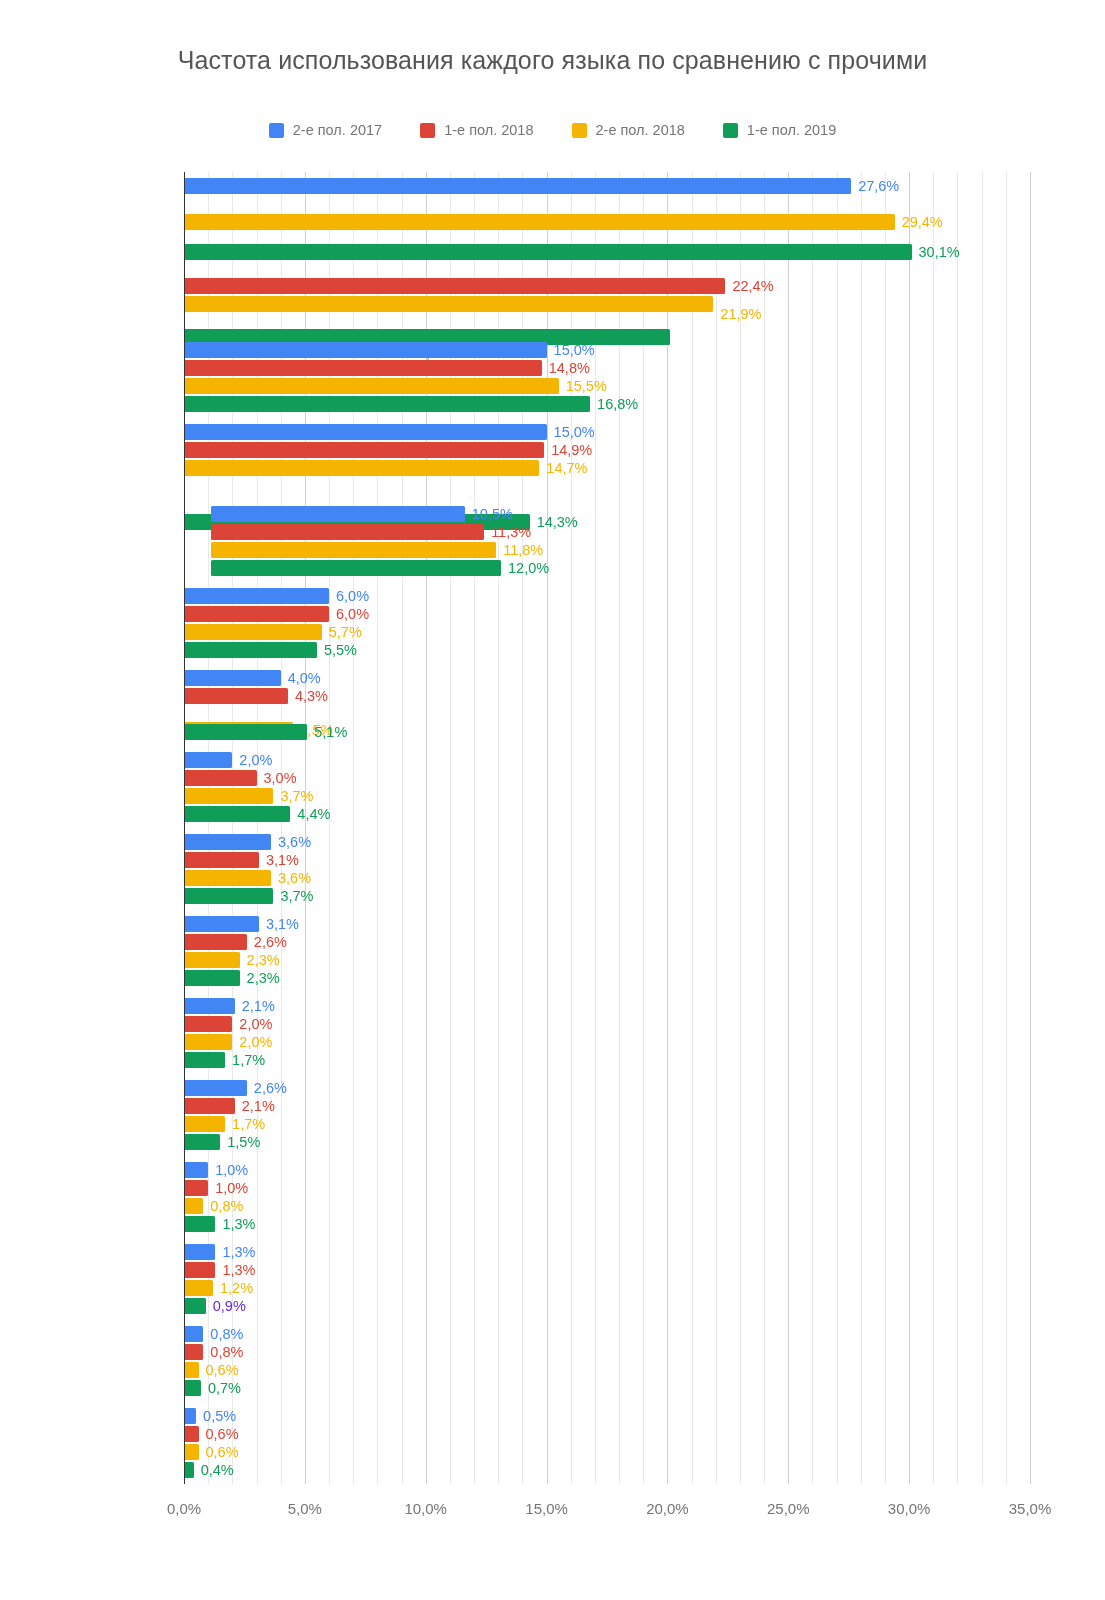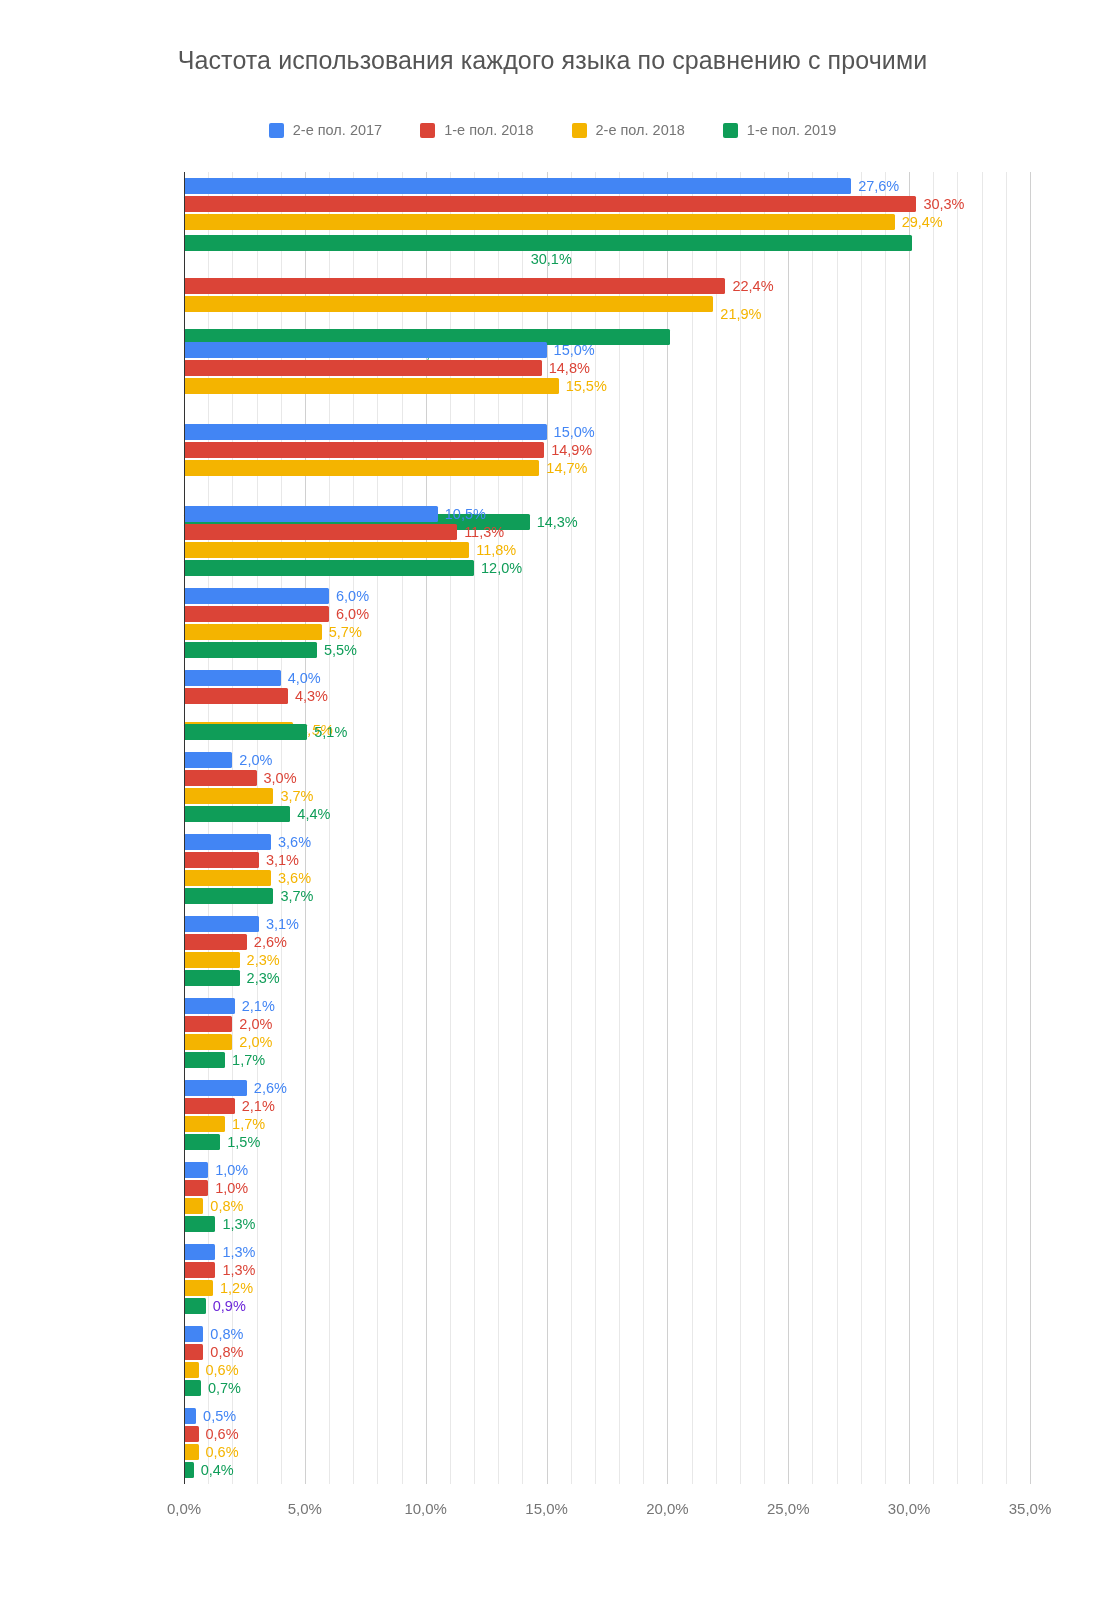"30,3%" div.bar-row { html: <div> <div></div> <span>30,3%</span> </div> -> none }
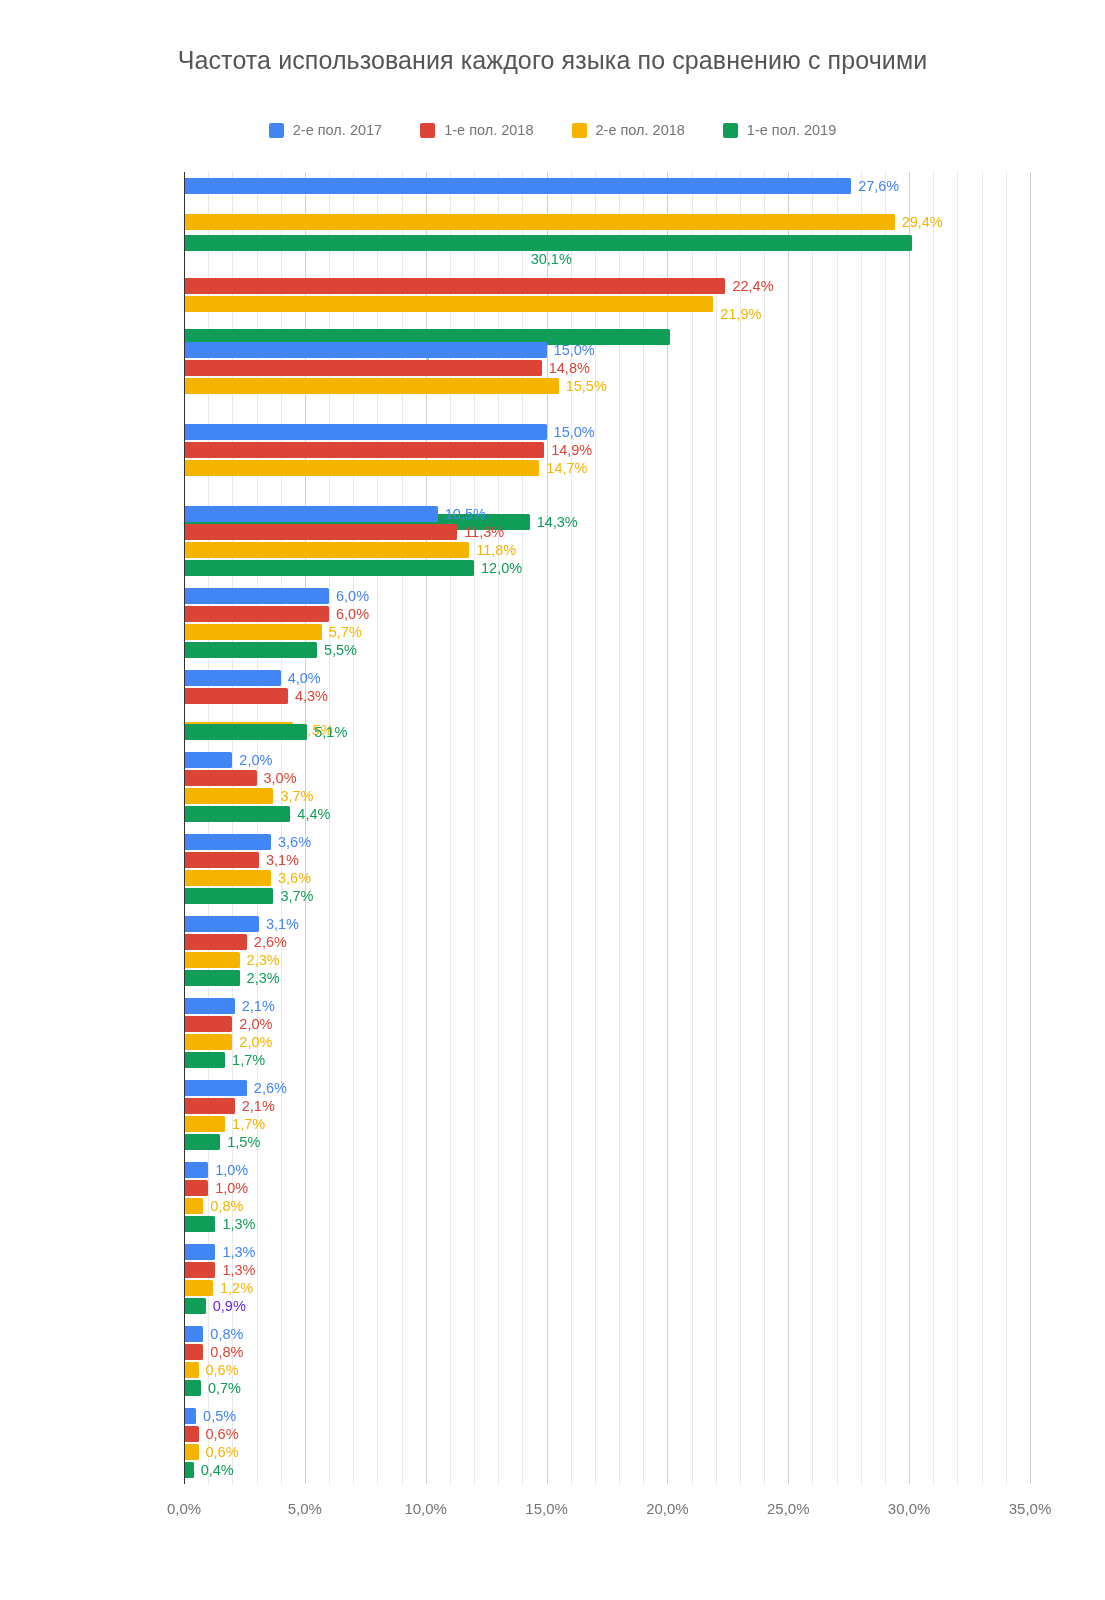"30,1%" div.bar-row { flex-direction: column -> none; top: 63px -> 72px }
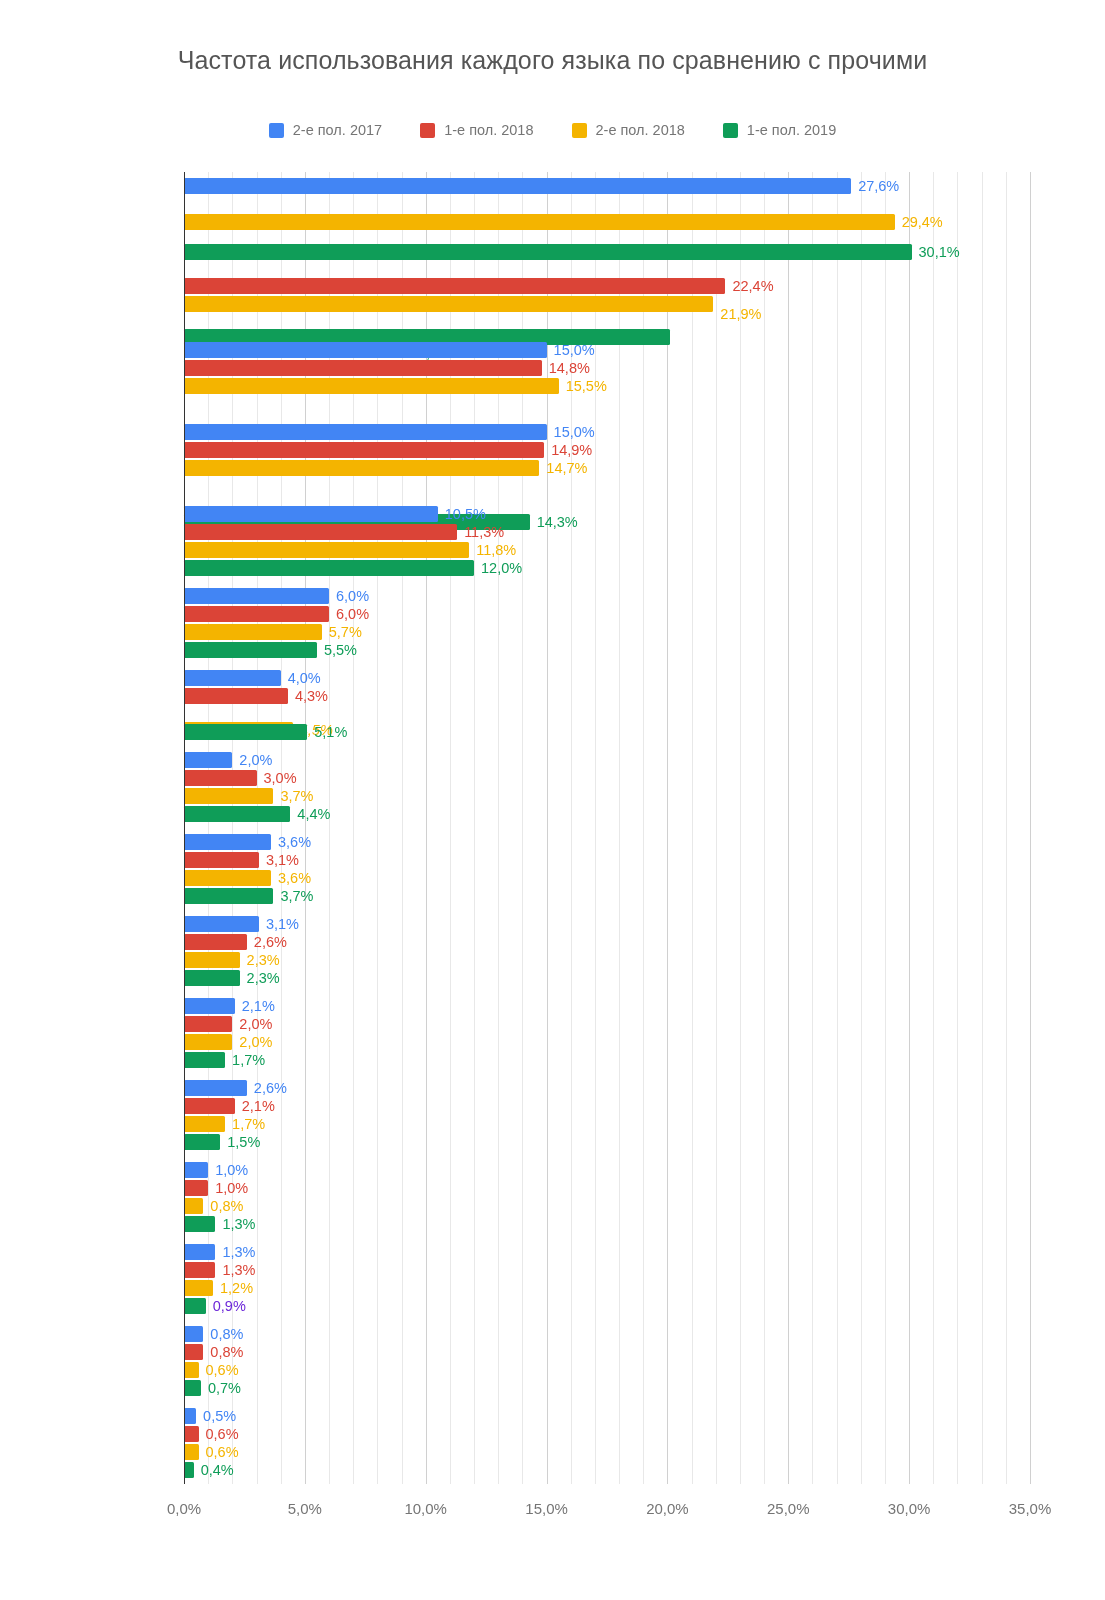"16,8%" div.bar-row { html: none -> <div> <div></div> <span>16,8%</span> </div> }
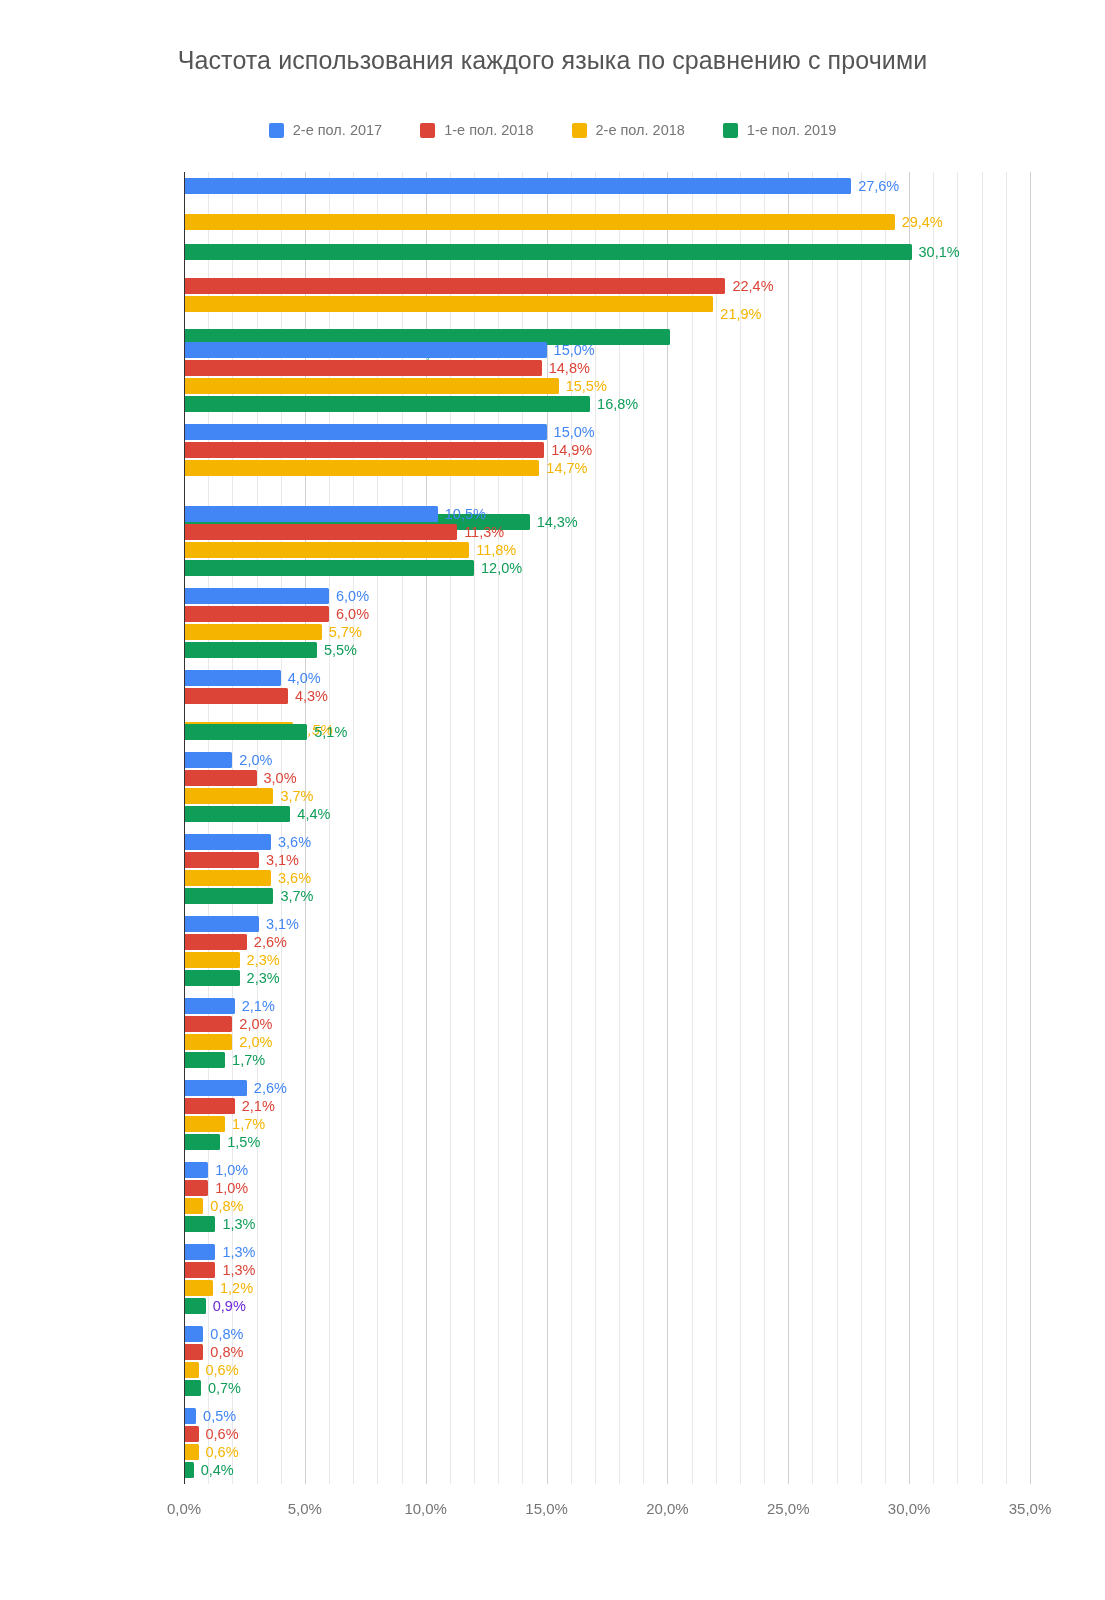"10,5%" div.cat-group { margin-left: none -> 27px }
